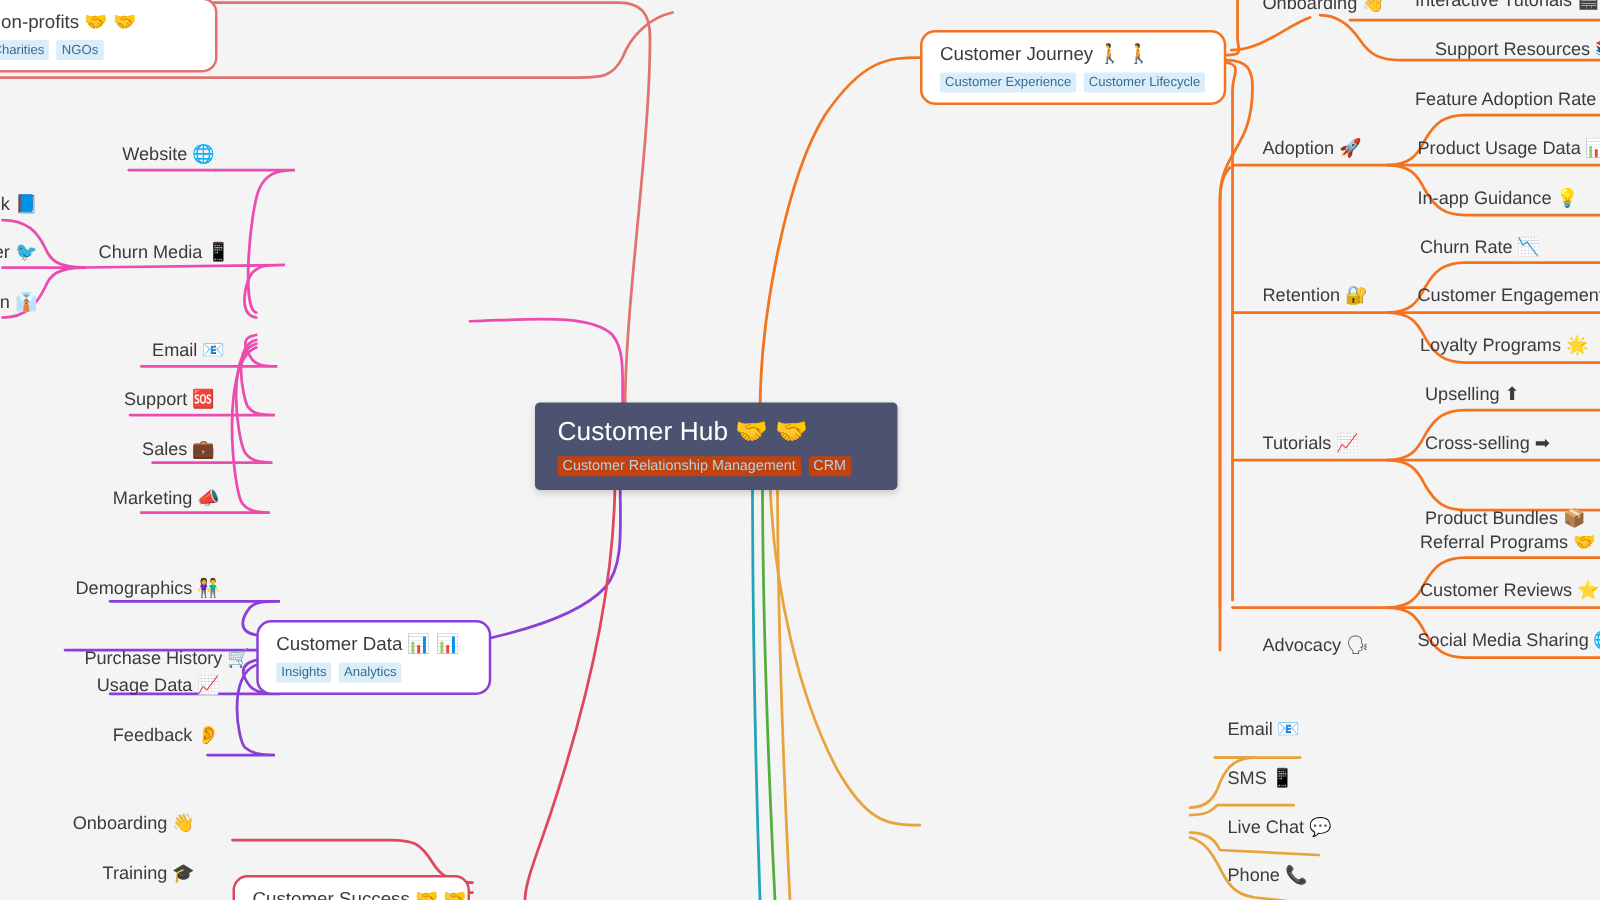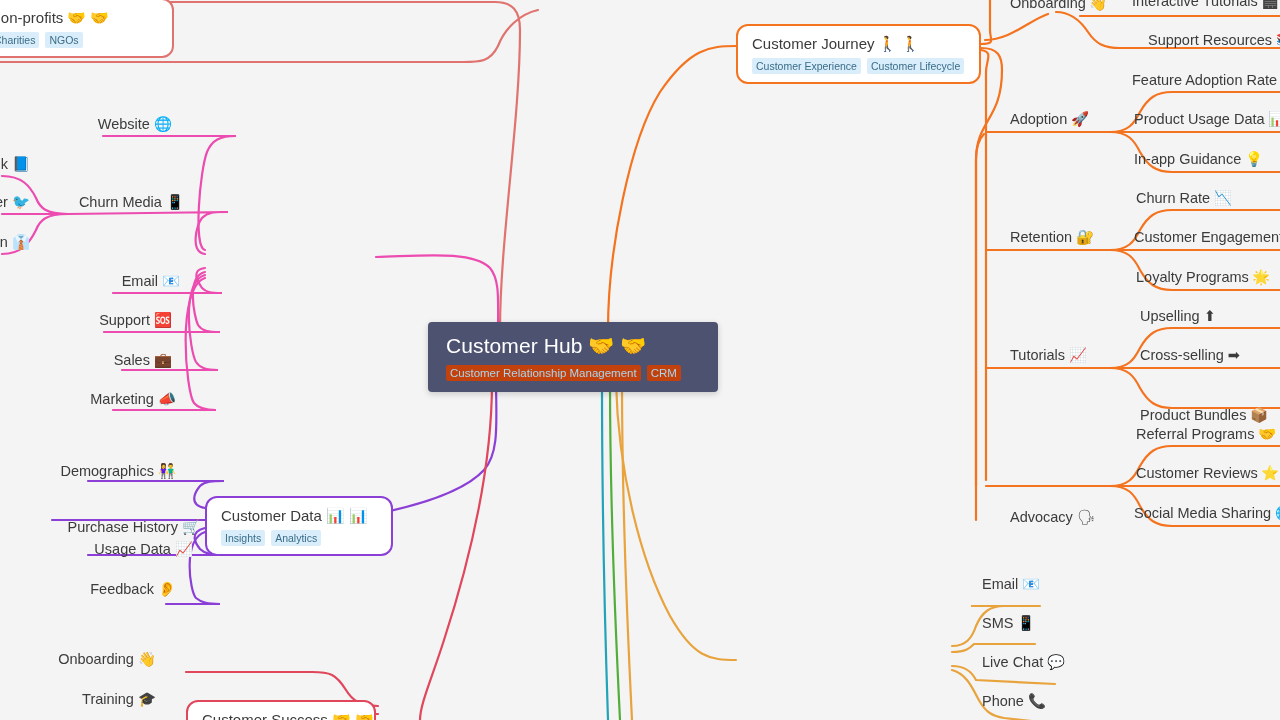"Usage Data 📈" div.leaf { padding-left: 17px -> none }
